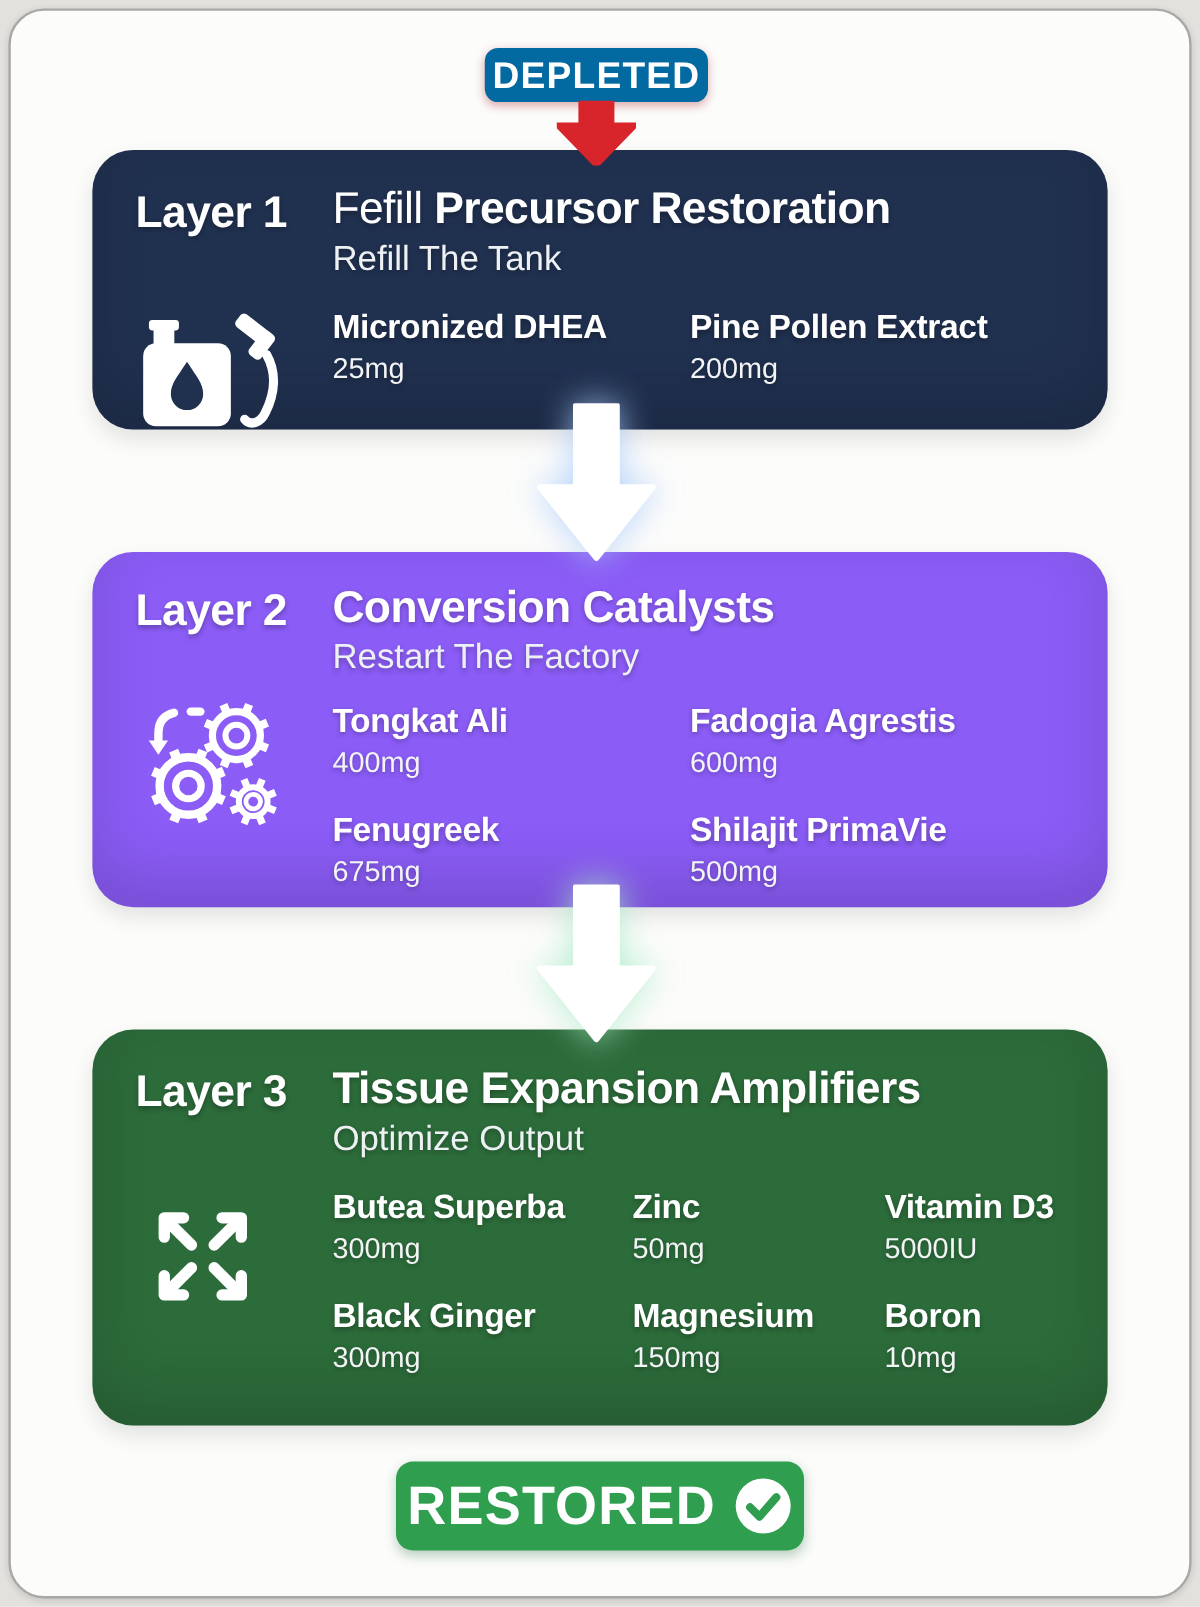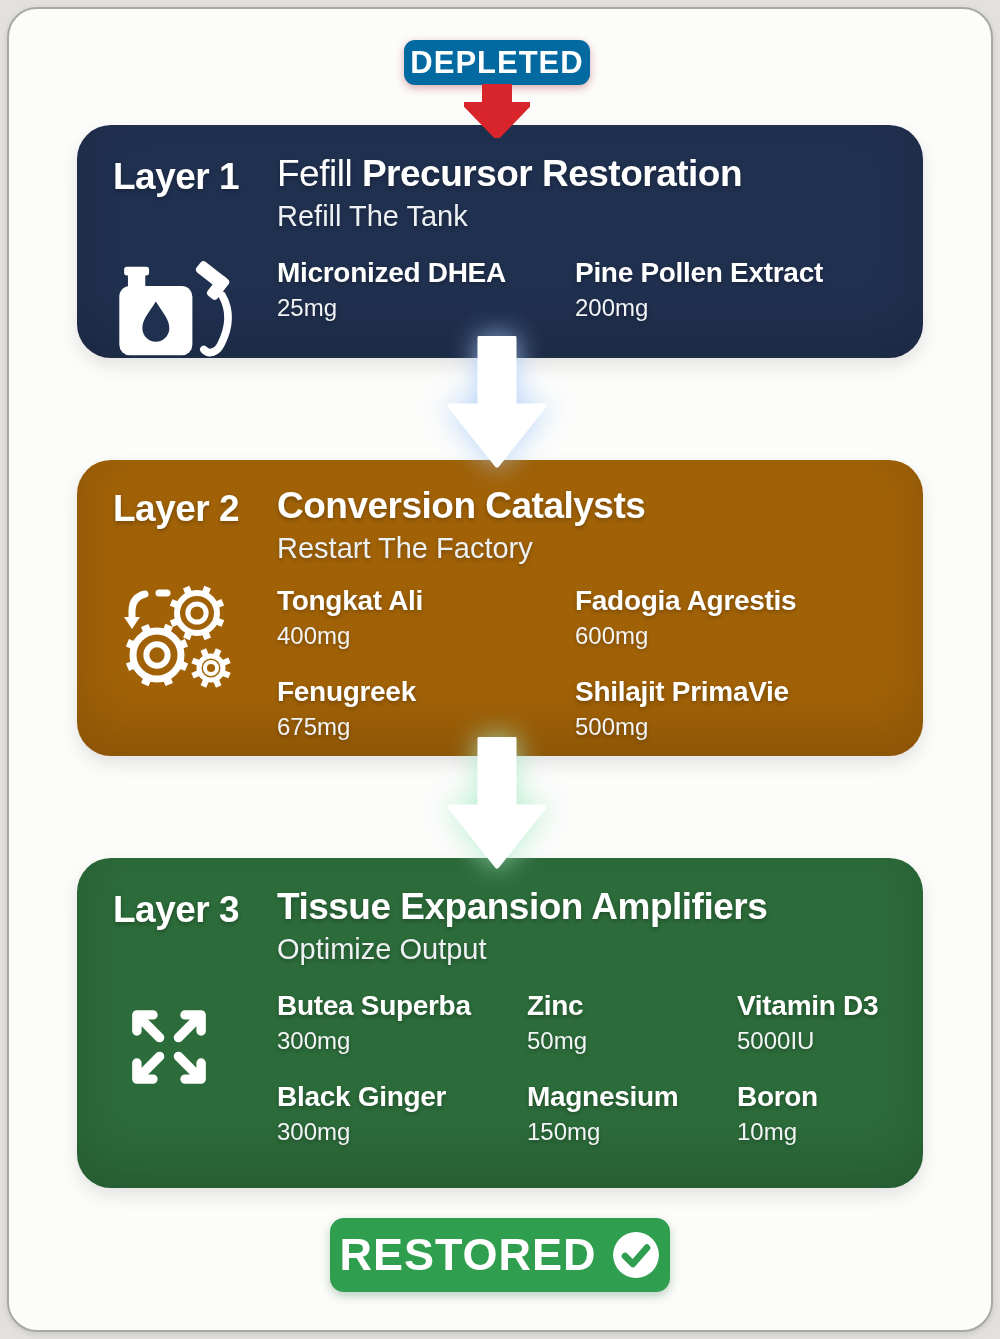"Layer 2" div.card { background: #a16207 -> #8b5cf6 }
